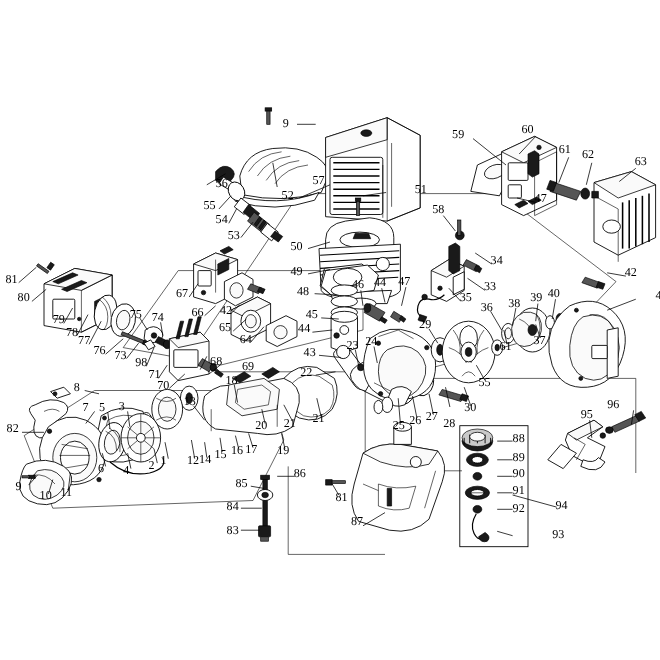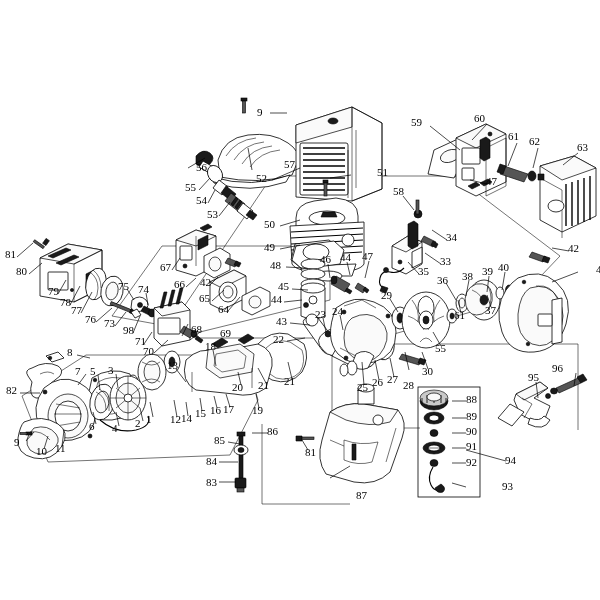"87" div.cal { margin-left: 37px -> none; top: 490px -> 469px }
